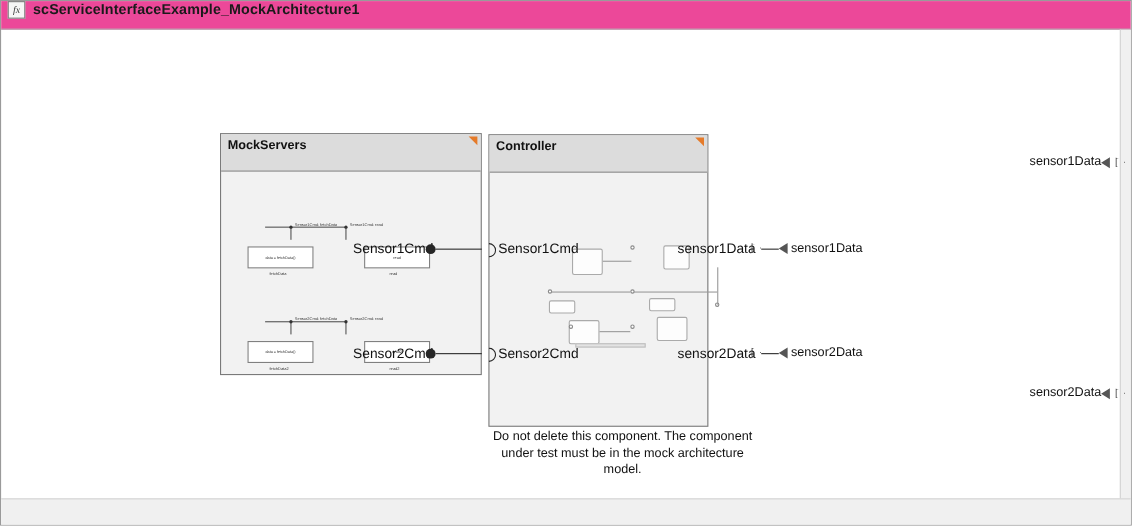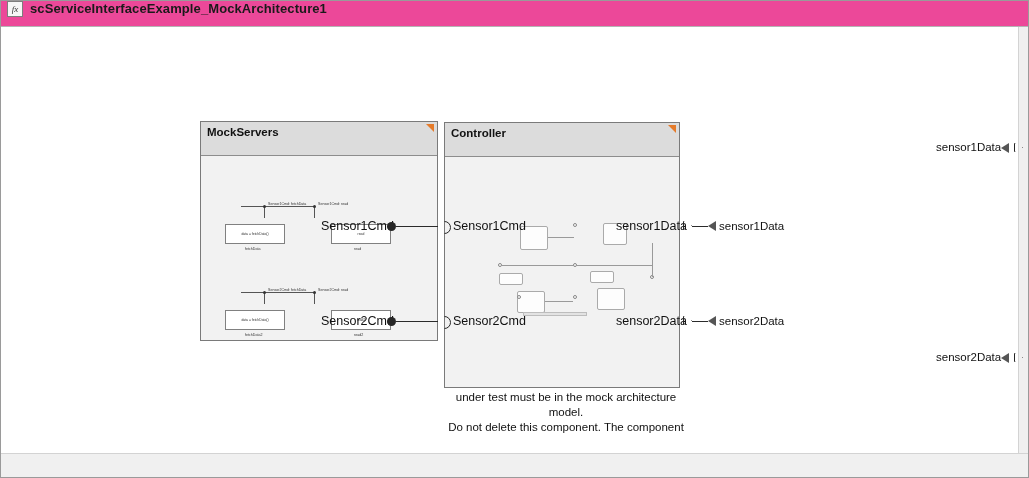"Controller" div.comp { width: 236px -> 200px }
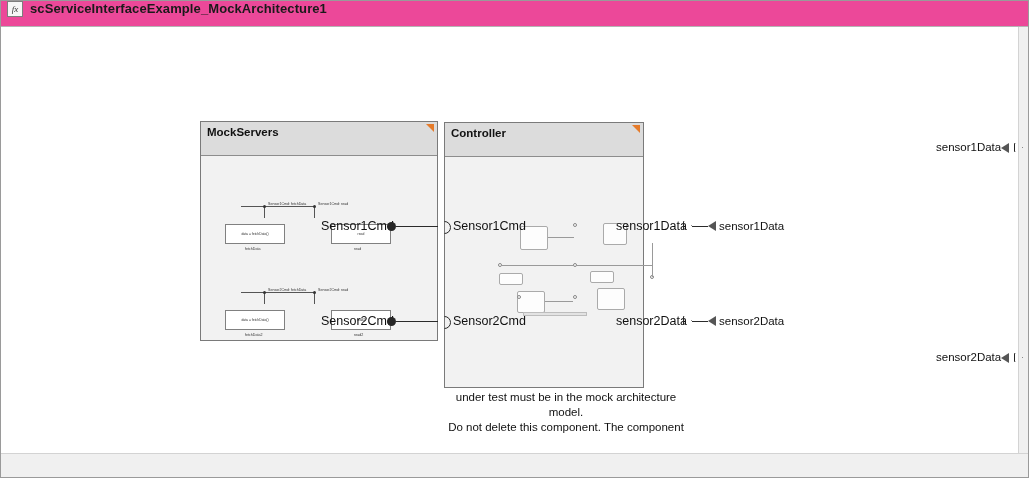"under test must be in" div { order: before "Do not delete this component." -> after "Do not delete this component." }
